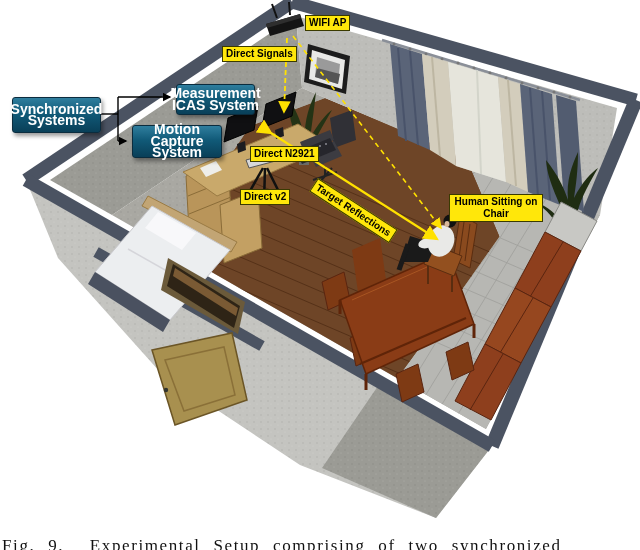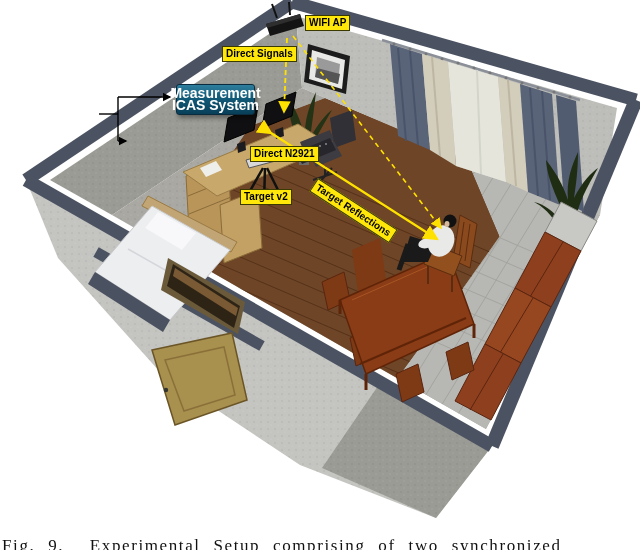"Synchronized" div.fbox { html: none -> <div>Synchronized Systems</div> }
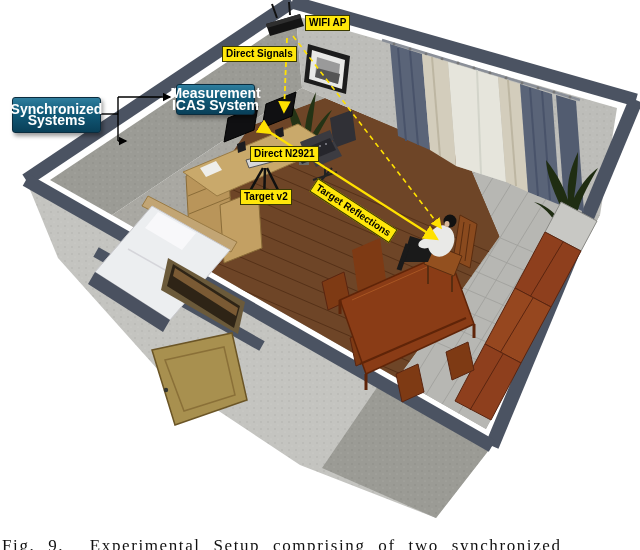"Motion Capture" div.fbox { html: none -> <div>Motion Capture System</div> }
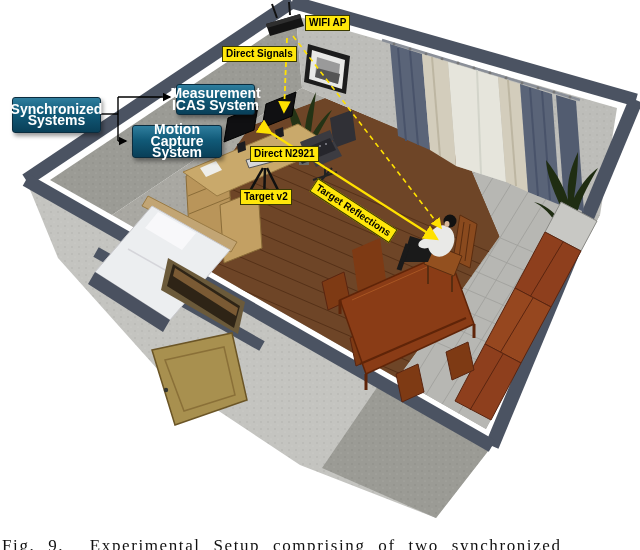"Target v2" div.ylabel { text: Target -> Direct }
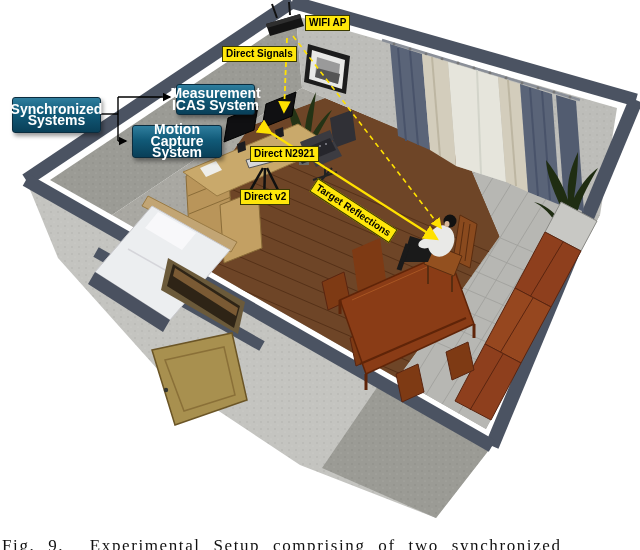"Human Sitting on" div.ylabel { html: none -> <div>Human Sitting on Chair</div> }
